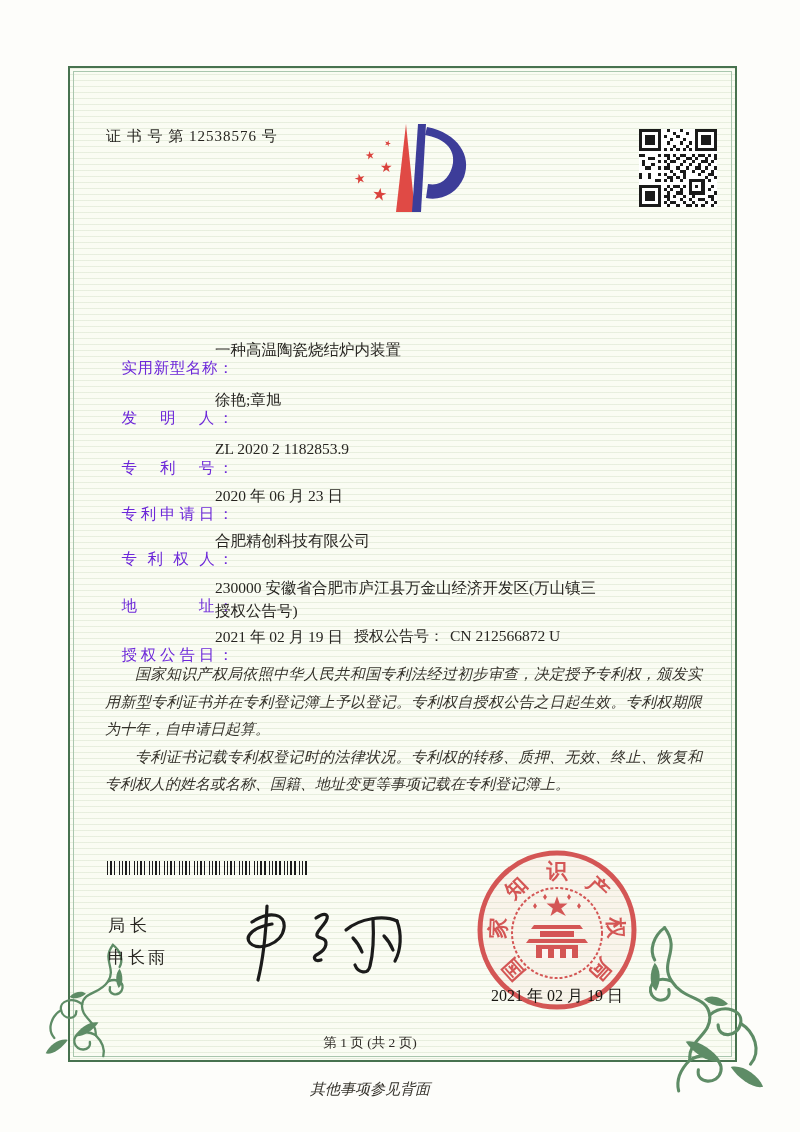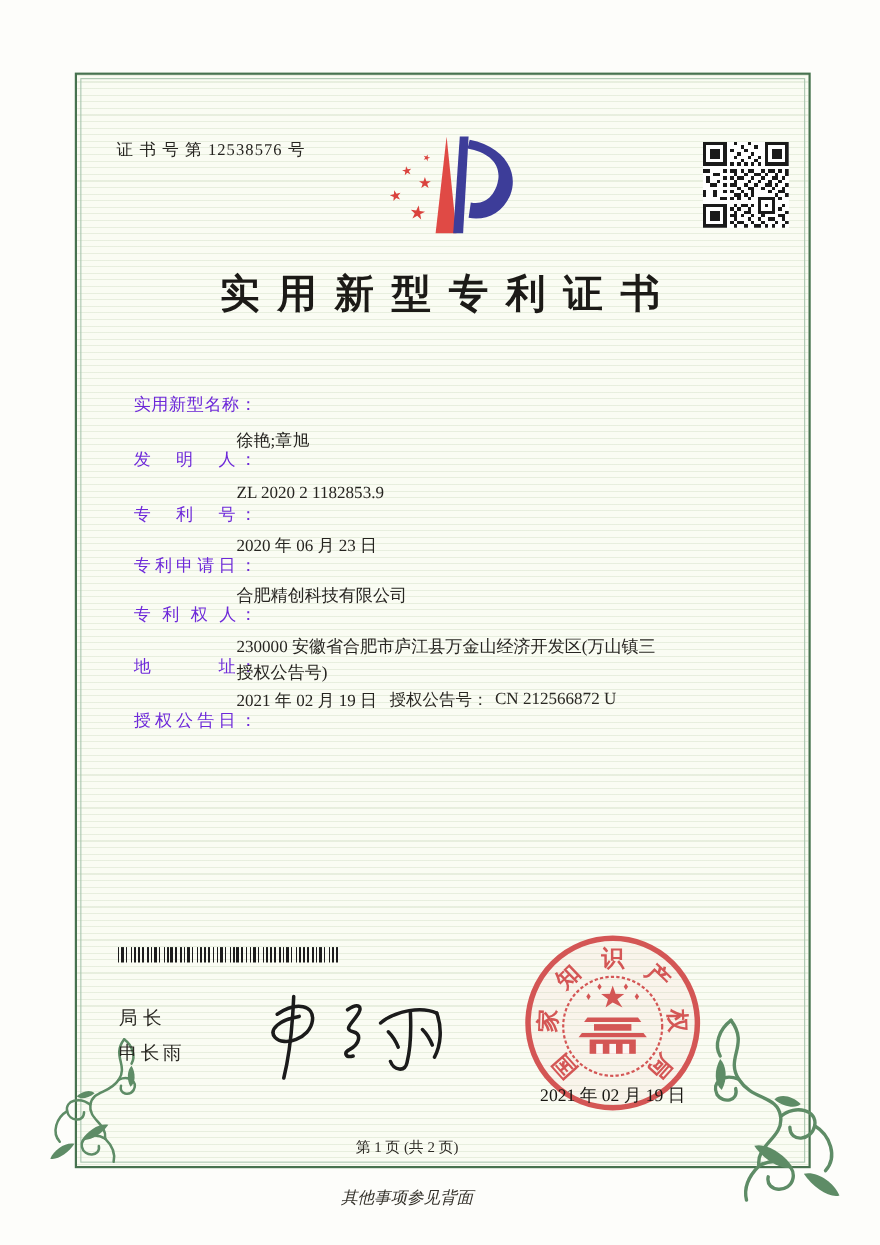"实用新型专利证书" div.title { html: <div>实用新型专利证书</div> -> none }
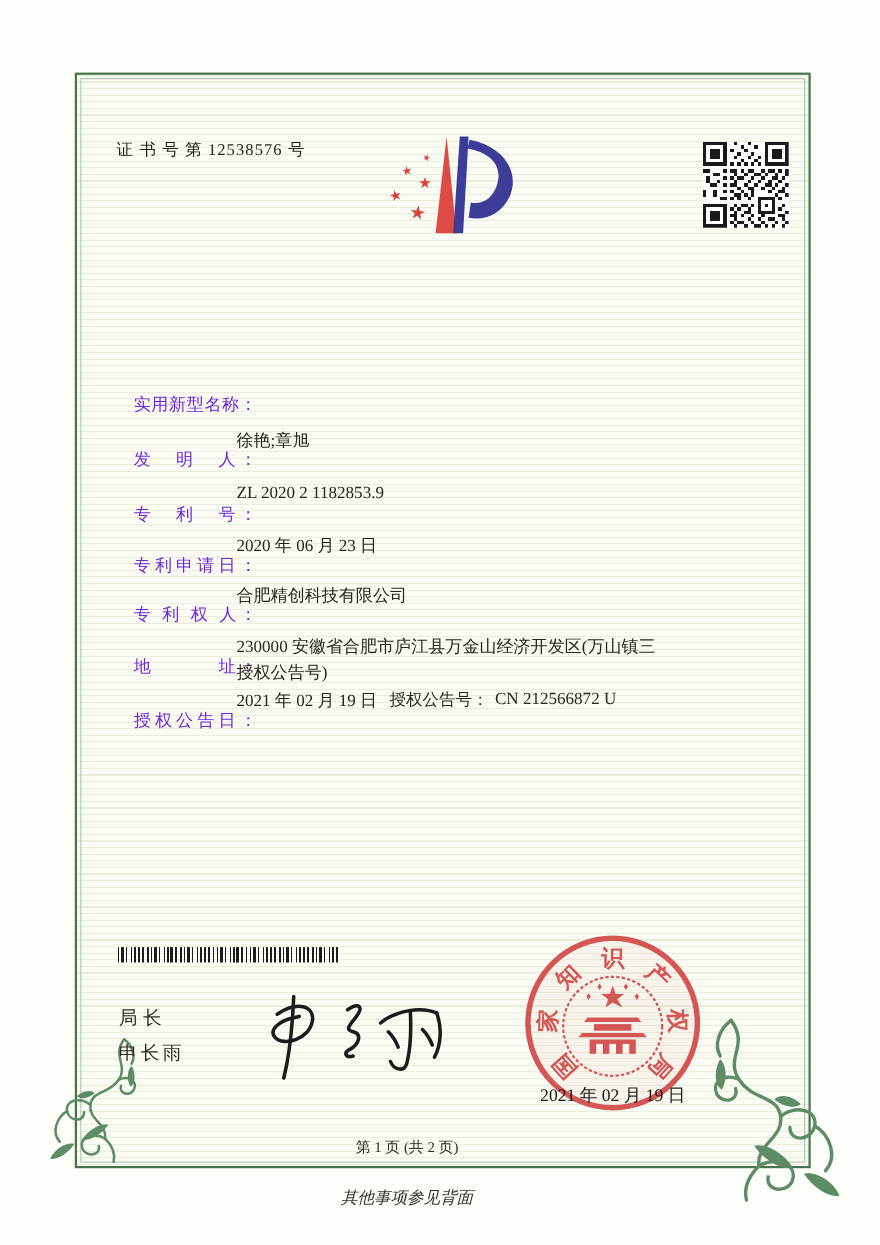"一种高温陶瓷烧结炉内装置" span.fvalue { html: none -> <span>一种高温陶瓷烧结炉内装置</span> }
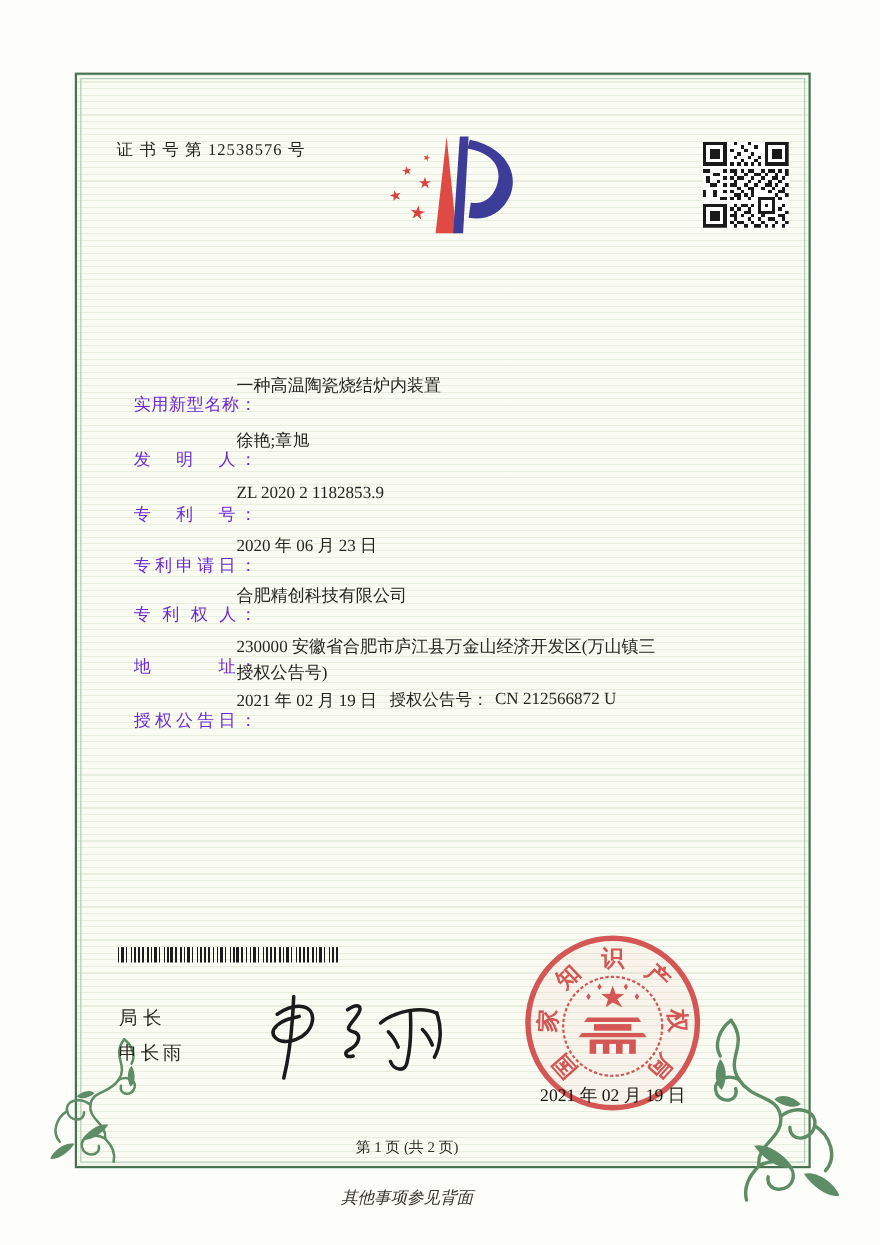"国家知识产权局依照中华人民共和国专利法经过初步审查，决定授予专利权，颁发实用新型" div.body-text { html: none -> <div> <p>国家知识产权局依照中华人民共和国专利法经过初步审查，决定授予专利权，颁发实用新型专利证书并在专利登记簿上予以登记。专利权自授权公告之日起生效。专利权期限为十年，自申请日起算。</p> <p>专利证书记载专利权登记时的法律状况。专利权的转移、质押、无效、终止、恢复和专利权人的姓名或名称、国籍、地址变更等事项记载在专利登记簿上。</p> </div> }
